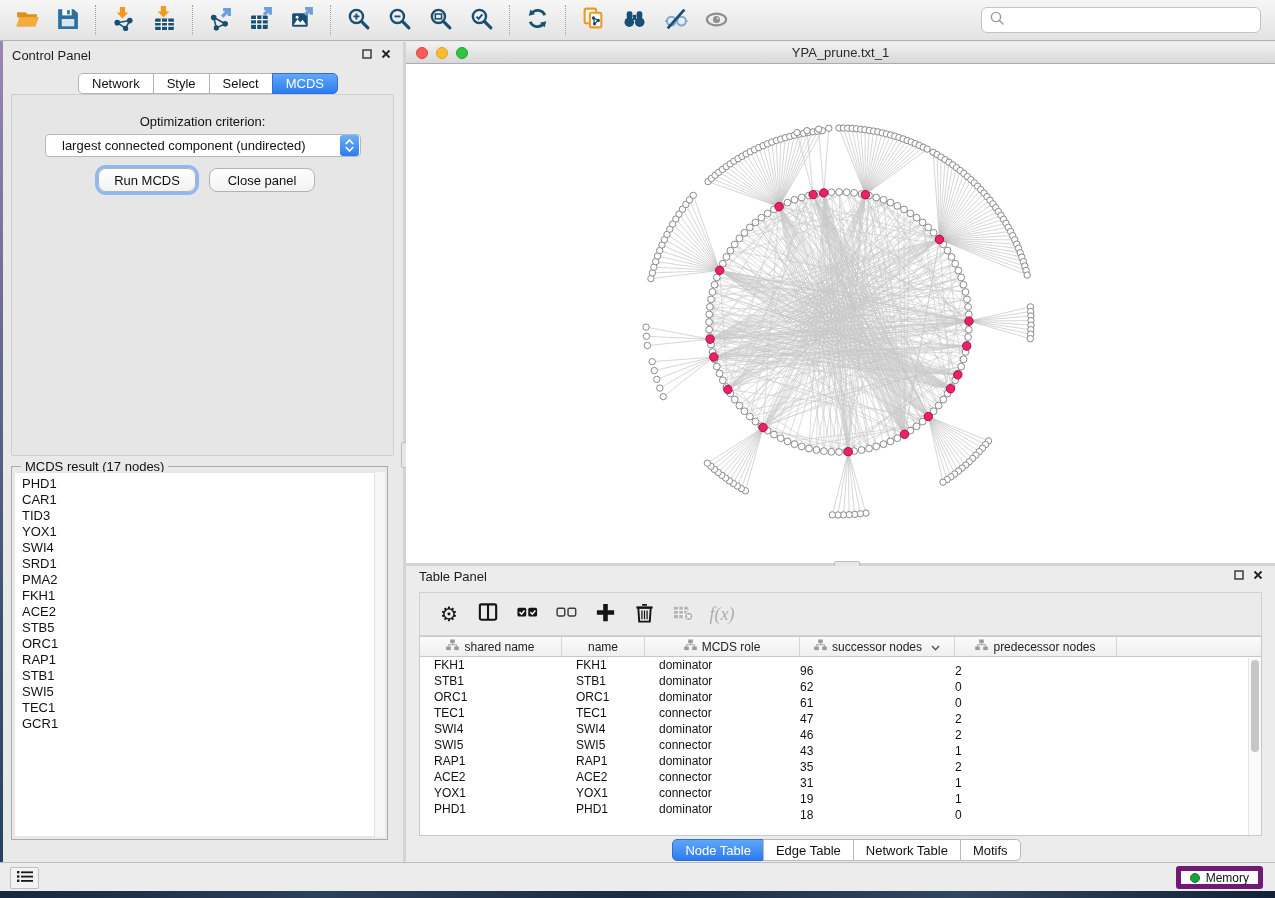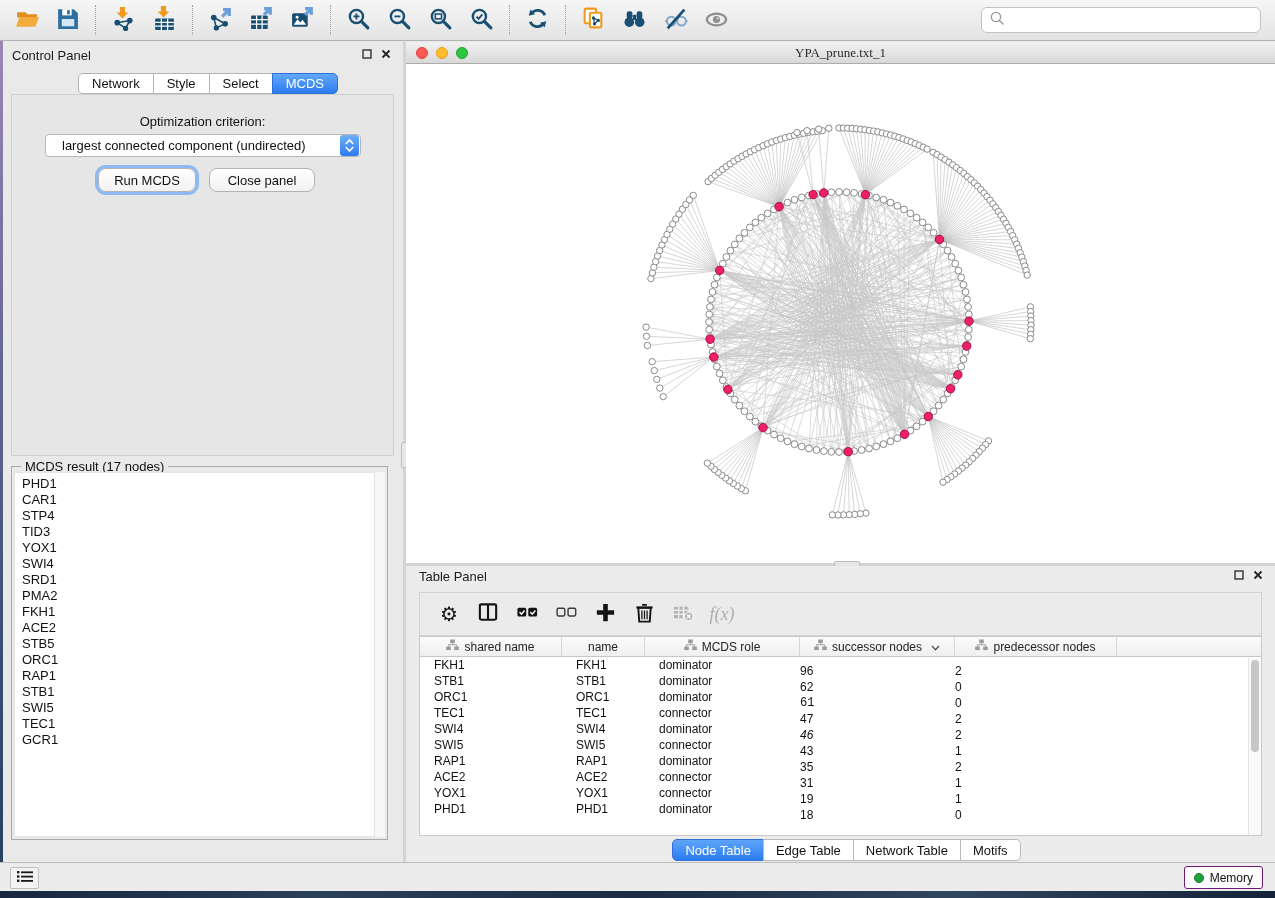"YPA_prune.txt_1" #net-title { font-family: Liberation Serif, serif -> none }
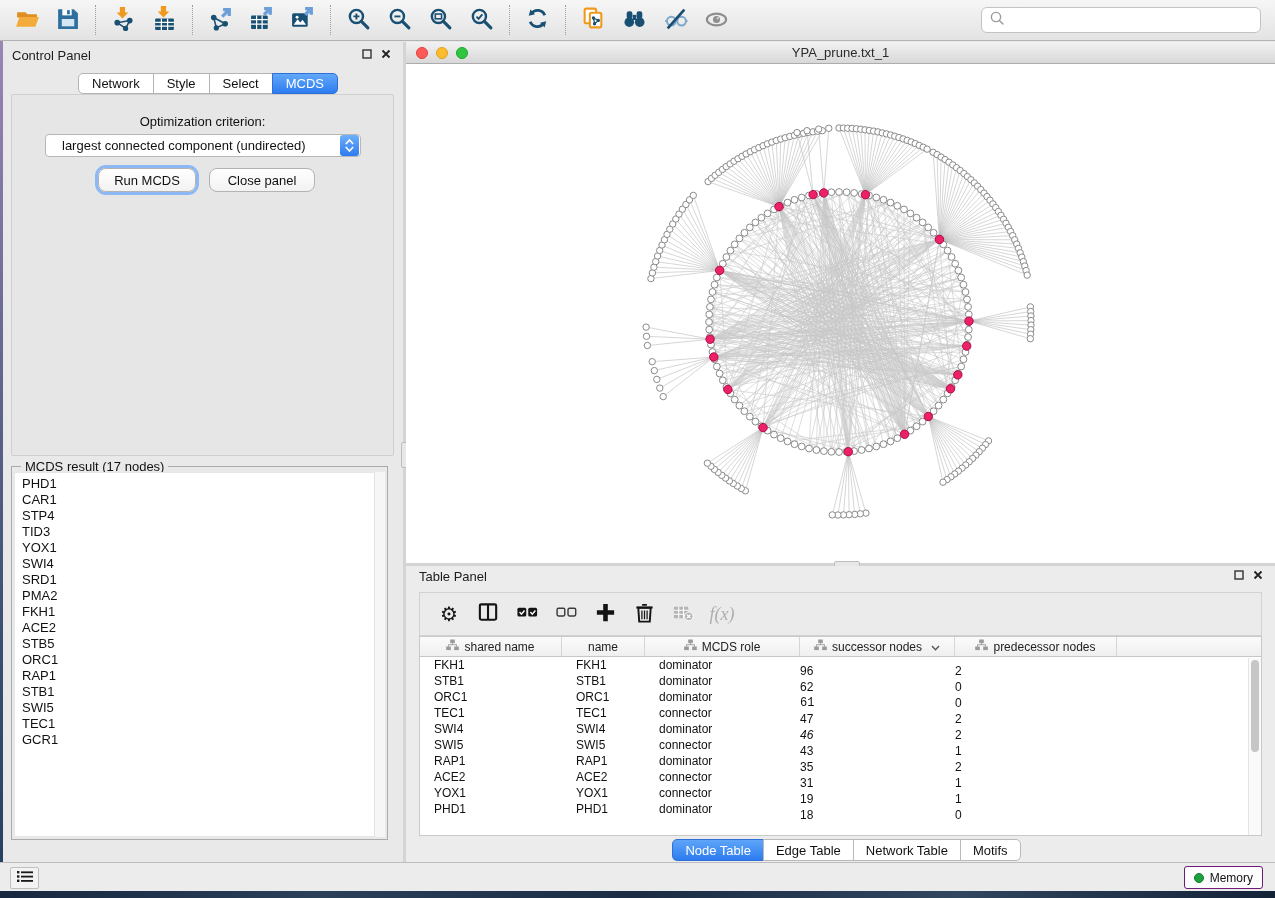"STP4" div.item { html: <div>STP4</div> -> none }
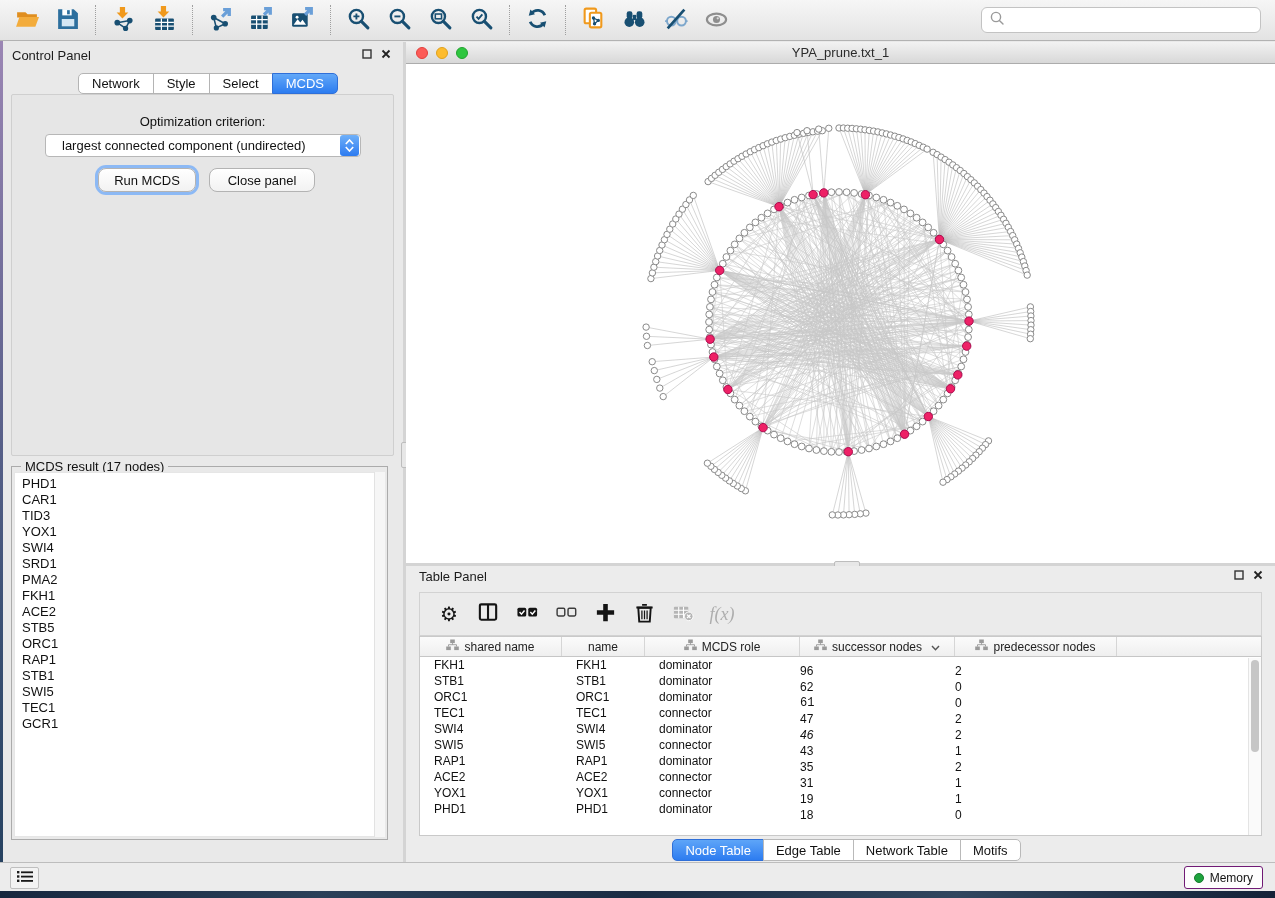"61" div.td { font-family: Liberation Mono, monospace -> none }
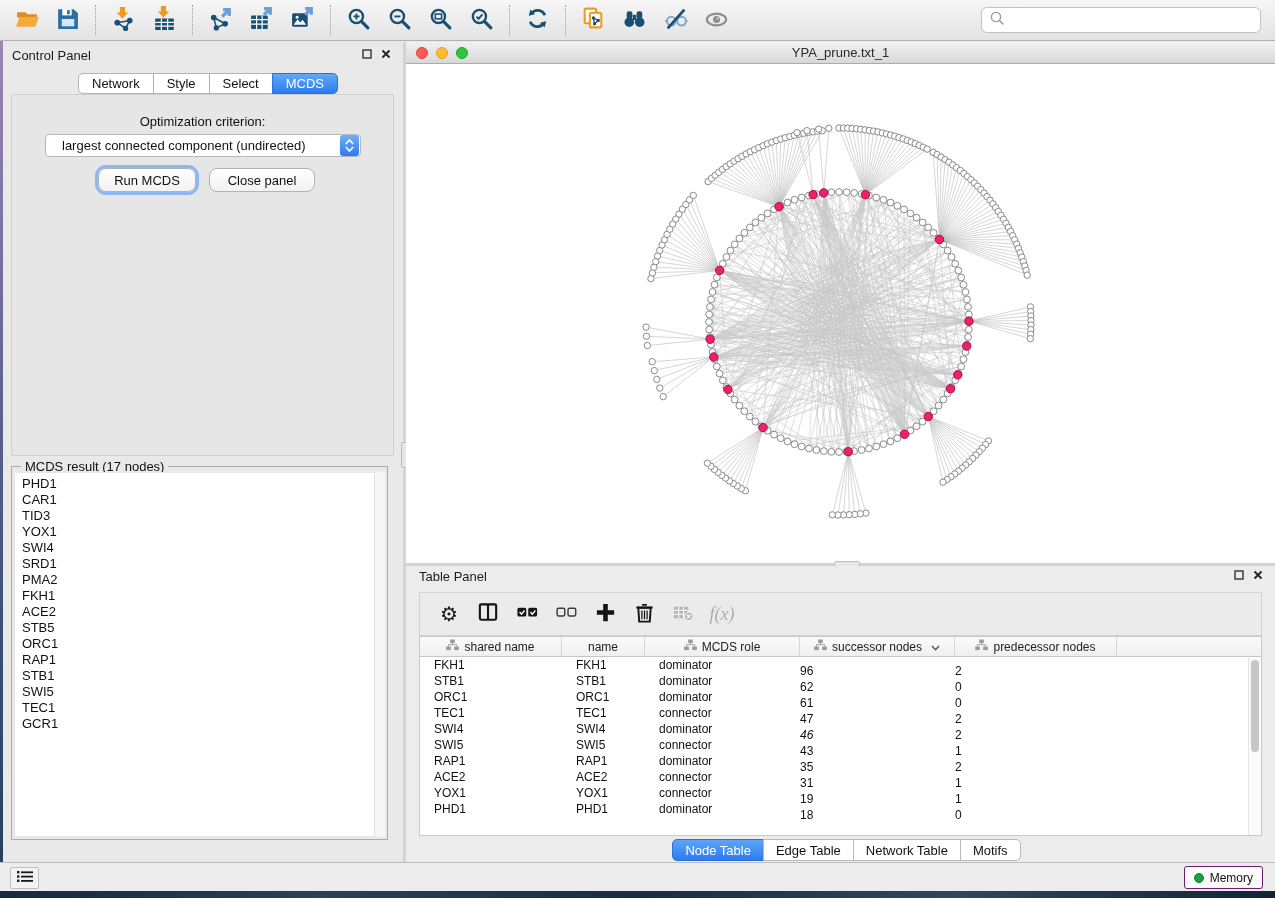"46" div.td { font-style: italic -> none }
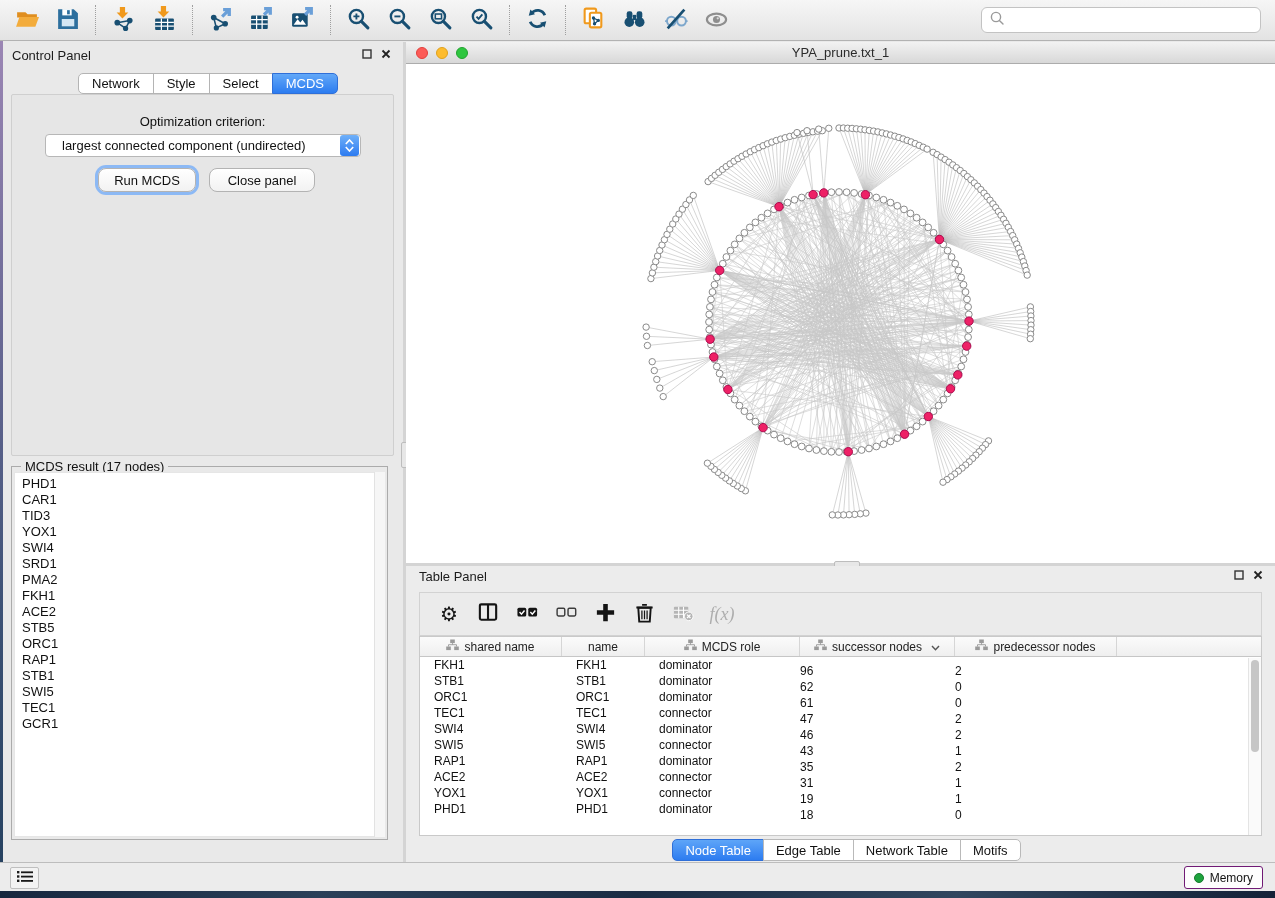"Memory" #memory-btn { border: 1px solid #701a75 -> 5px solid #701a75 }
